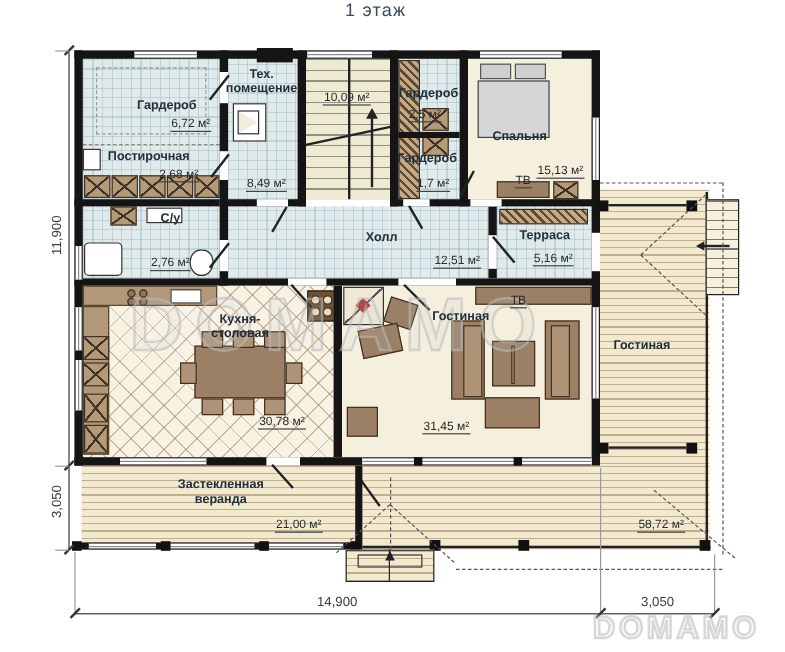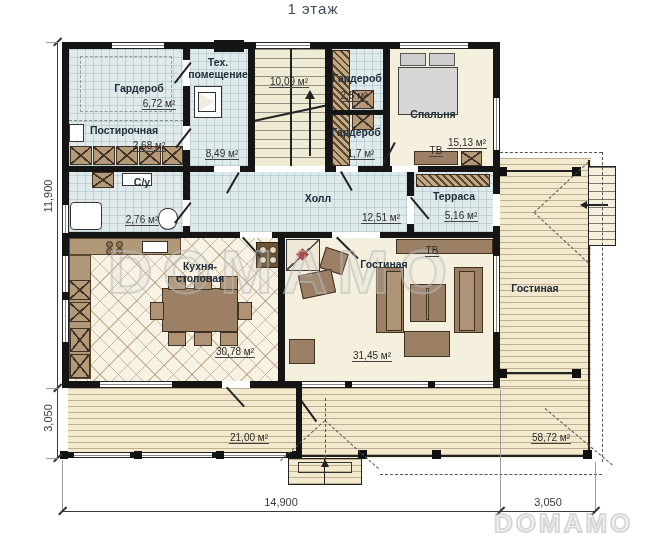"Застекленная веранда" div.a { html: none -> <div>Застекленная веранда</div> }
